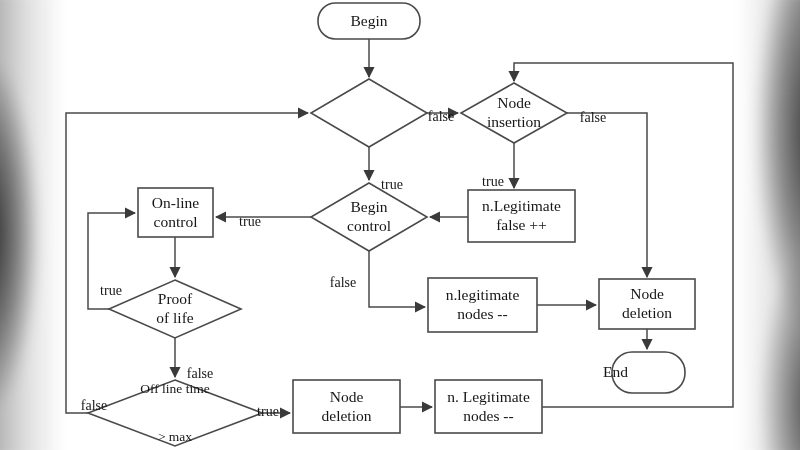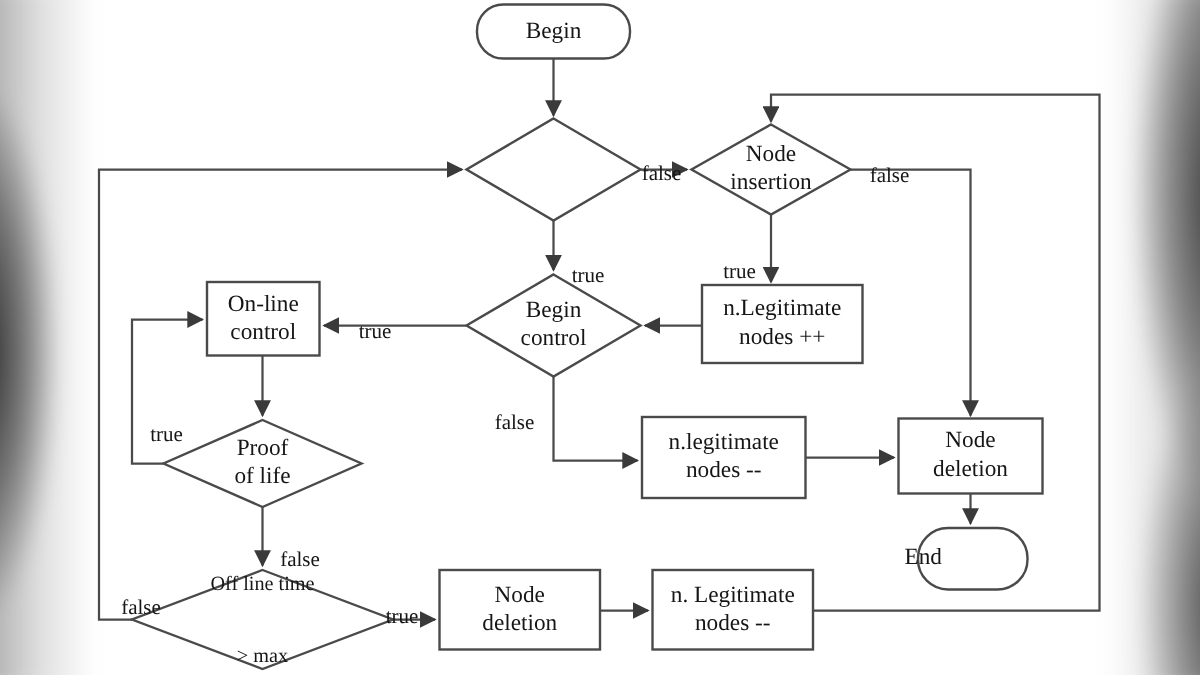"nodes ++" span { text: nodes -> false }
